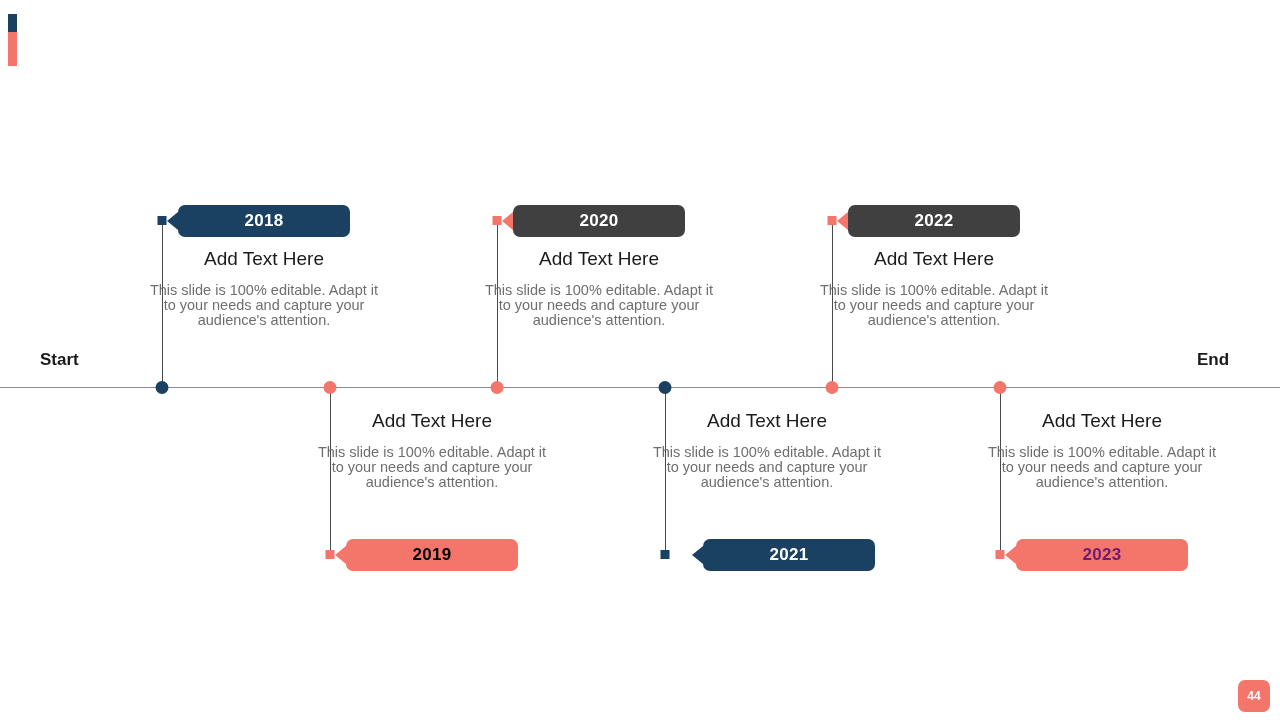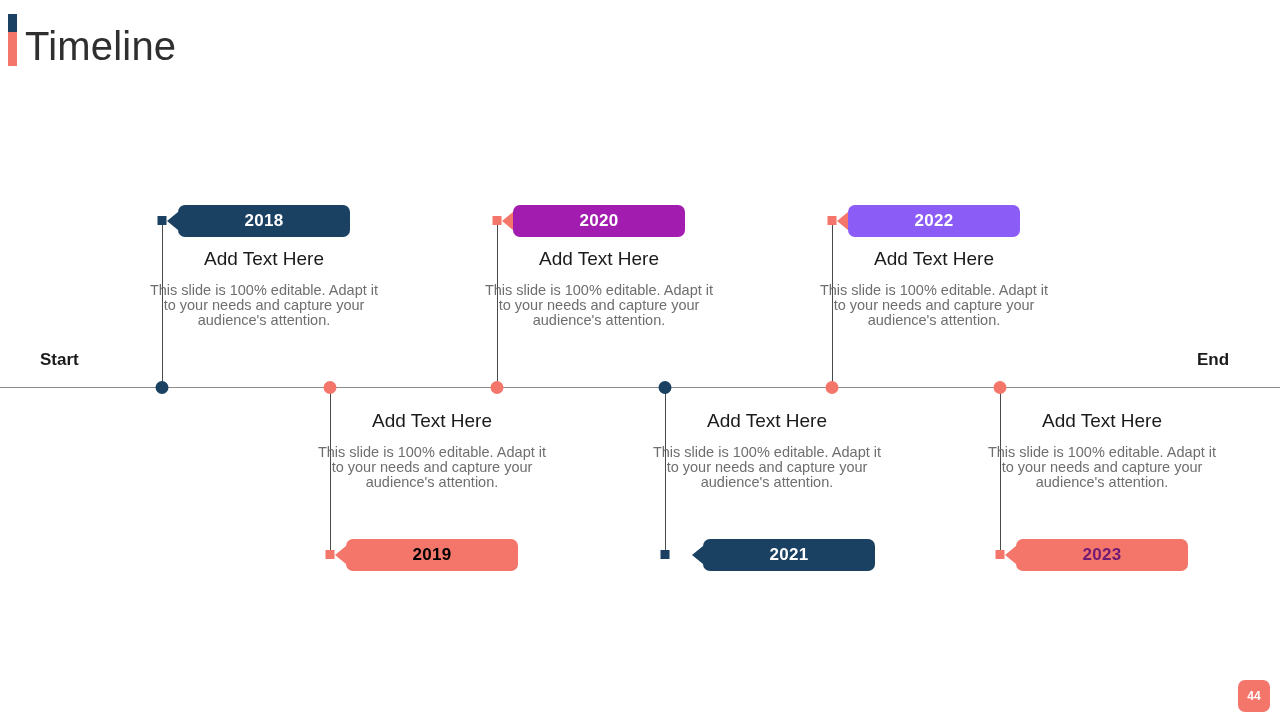"Timeline" div.page-title { html: <div>Timeline</div> -> none }
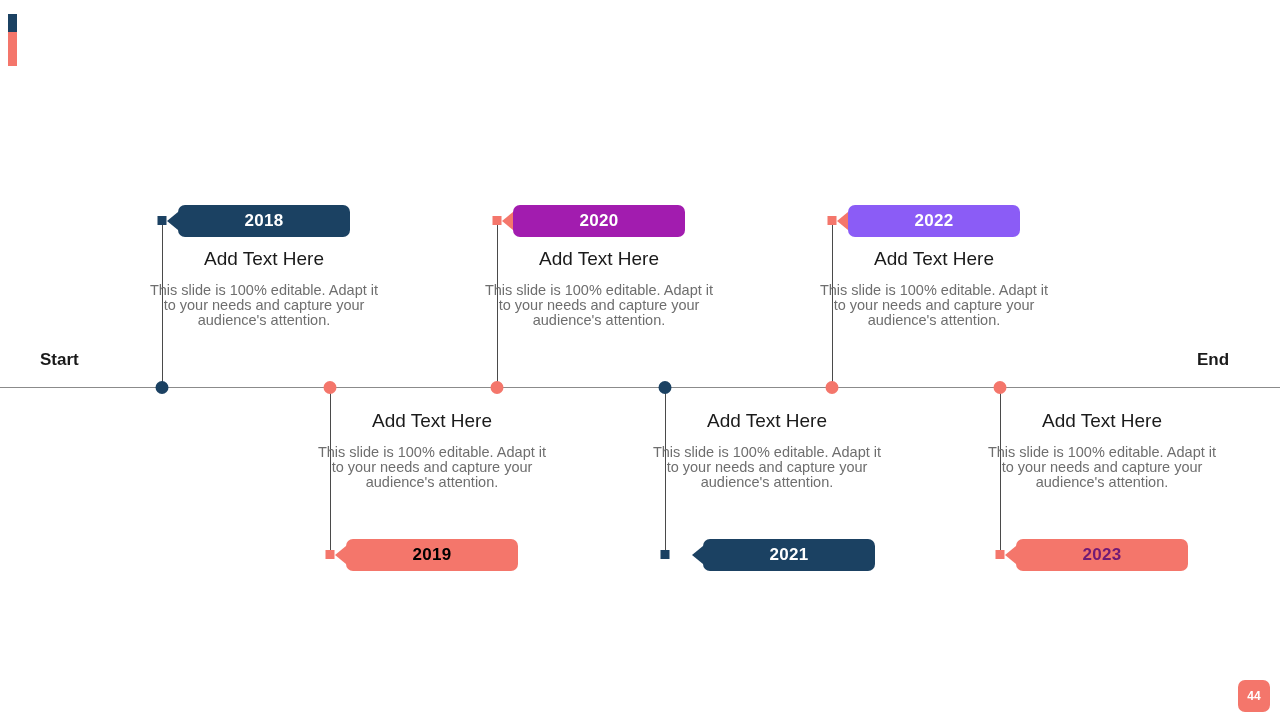"2020" div.badge { background: #a21caf -> #404040 }
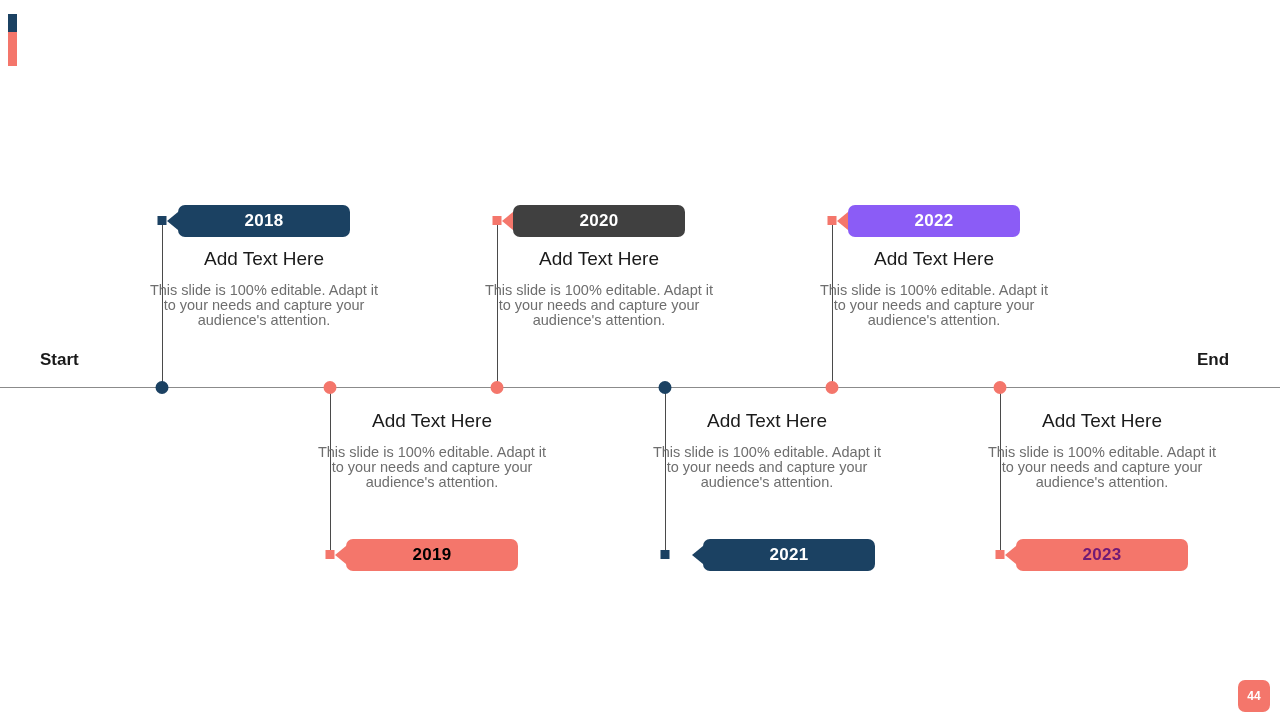"2022" div.badge { background: #8b5cf6 -> #404040 }
